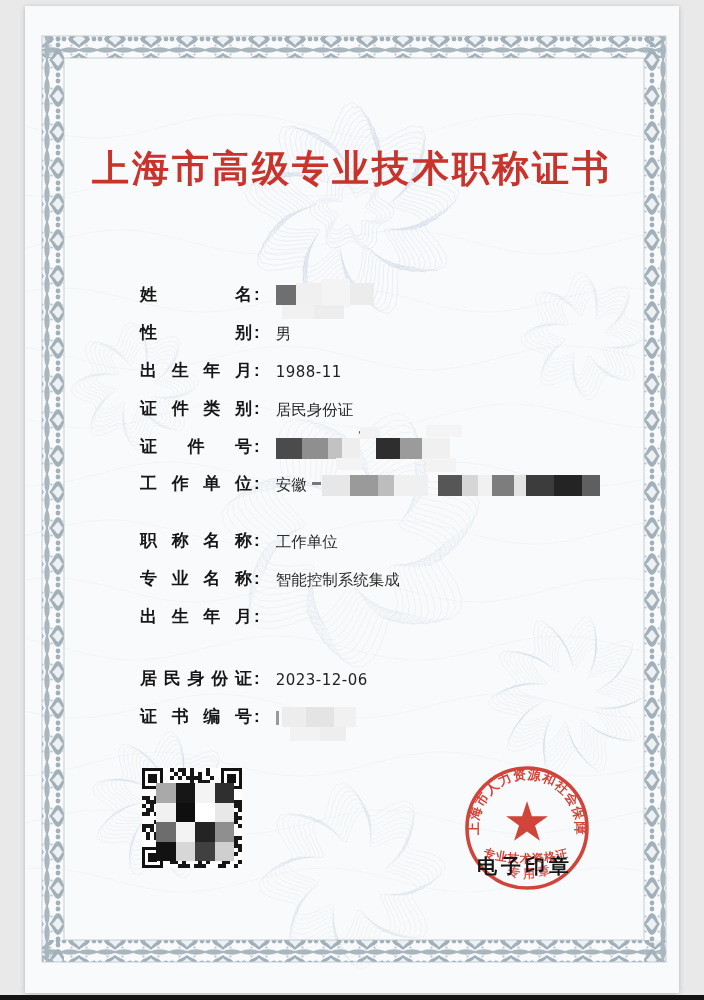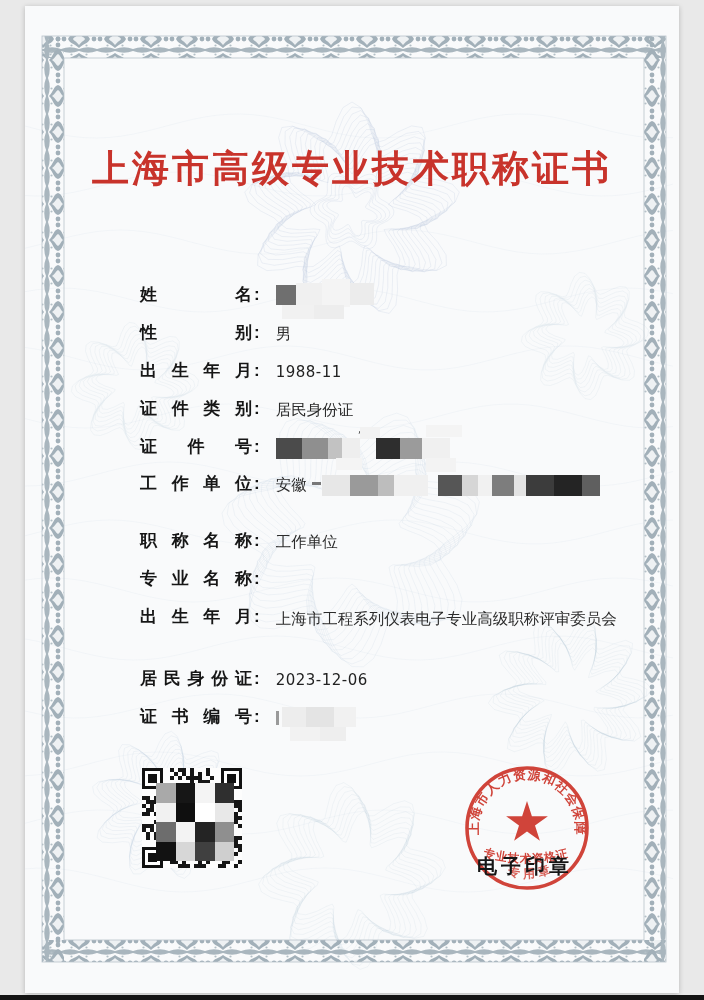"智能控制系统集成" span.fvalue { html: none -> <span>智能控制系统集成</span> }
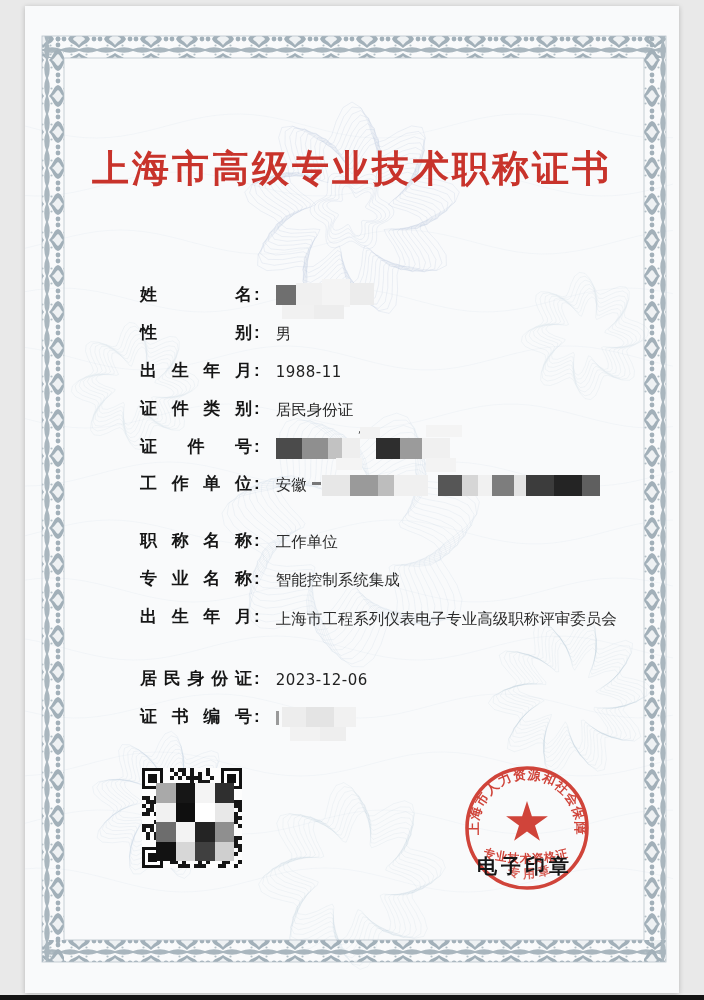"上海市工程系列仪表电子专业高级职称评审委员会" span.fvalue { html: <span>上海市工程系列仪表电子专业高级职称评审委员会</span> -> none }
